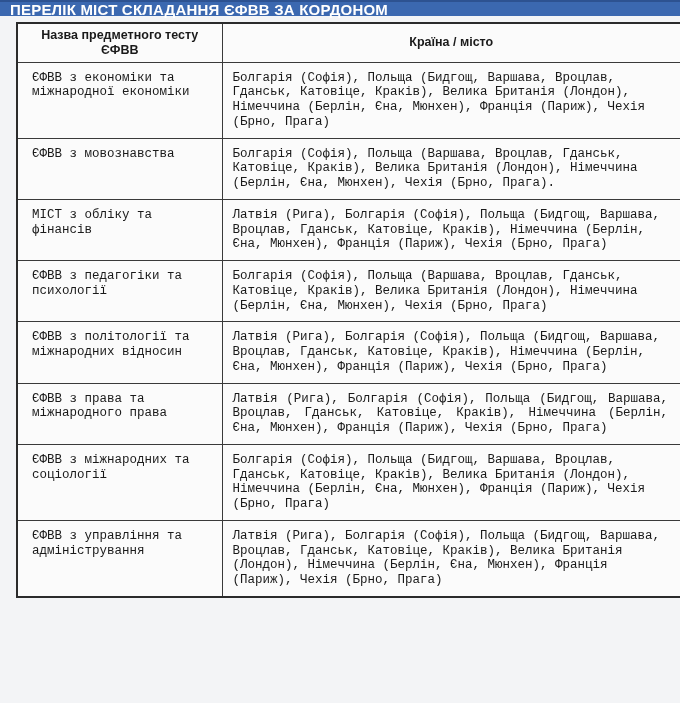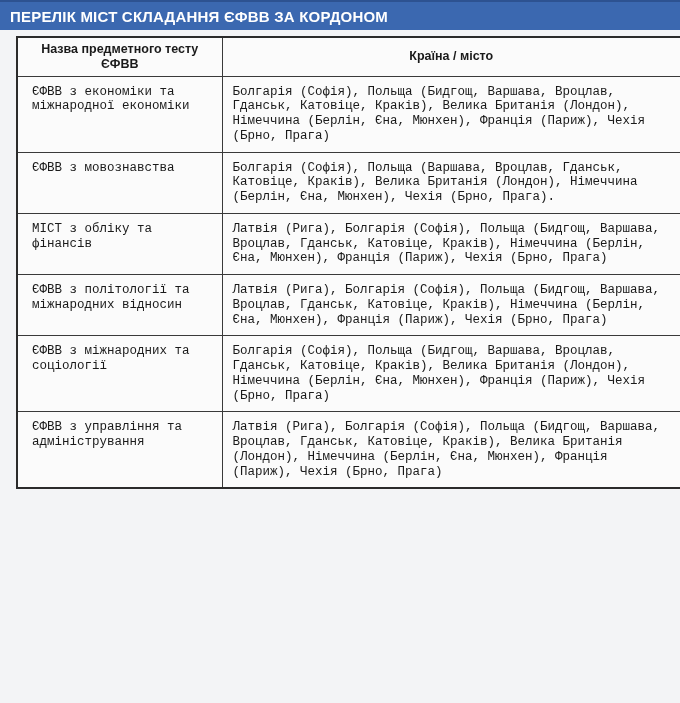"ПЕРЕЛІК МІСТ СКЛАДАННЯ ЄФВВ ЗА" .title-bar { height: 30px -> 16px }
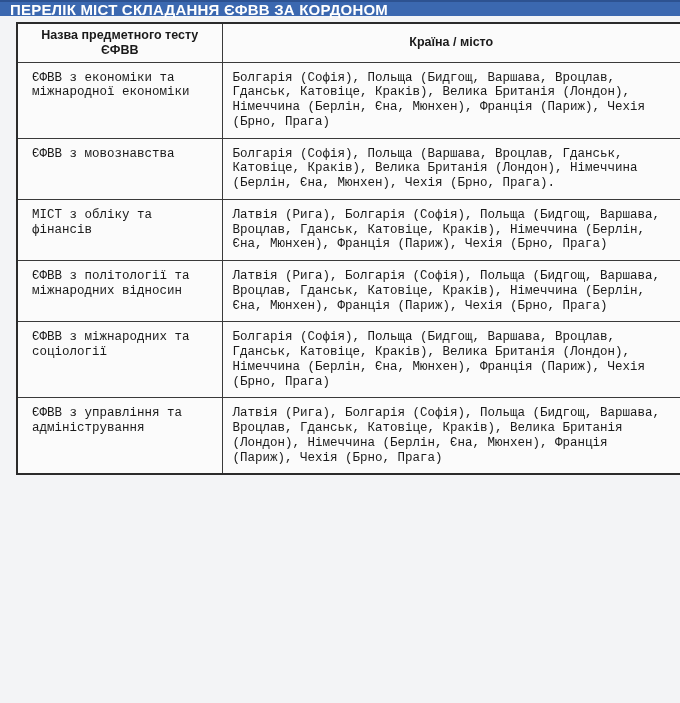"ЄФВВ з педагогіки та психології" tr { html: none -> <tr> <td>ЄФВВ з педагогіки та психології</td> <td>Болгарія (Софія), Польща (Варшава, Вроцлав, Гданськ, Катовіце, Краків), Велика Британія (Лондон), Німеччина (Берлін, Єна, Мюнхен), Чехія (Брно, Прага)</td> </tr> }
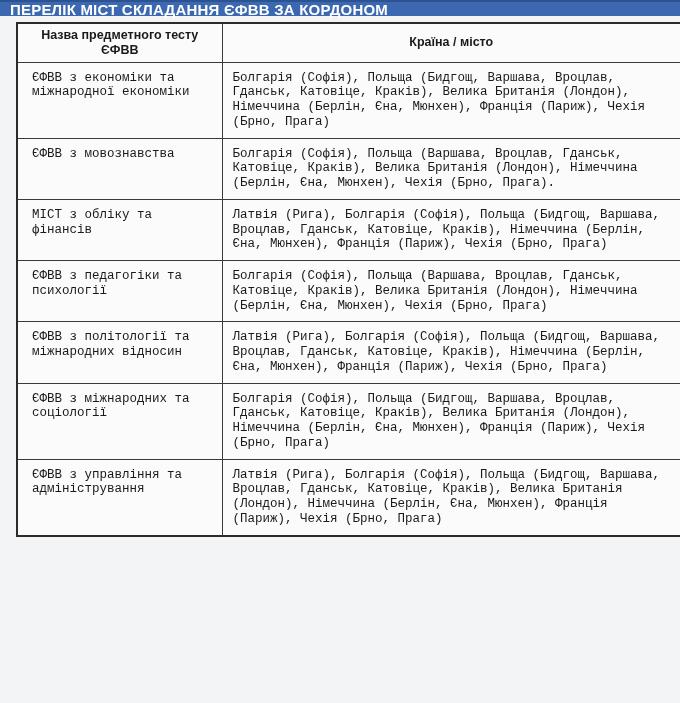"ЄФВВ з права та міжнародного" tr { html: none -> <tr> <td>ЄФВВ з права та міжнародного права</td> <td>Латвія (Рига), Болгарія (Софія), Польща (Бидгощ, Варшава, Вроцлав, Гданськ, Катовіце, Краків), Німеччина (Берлін, Єна, Мюнхен), Франція (Париж), Чехія (Брно, Прага)</td> </tr> }
